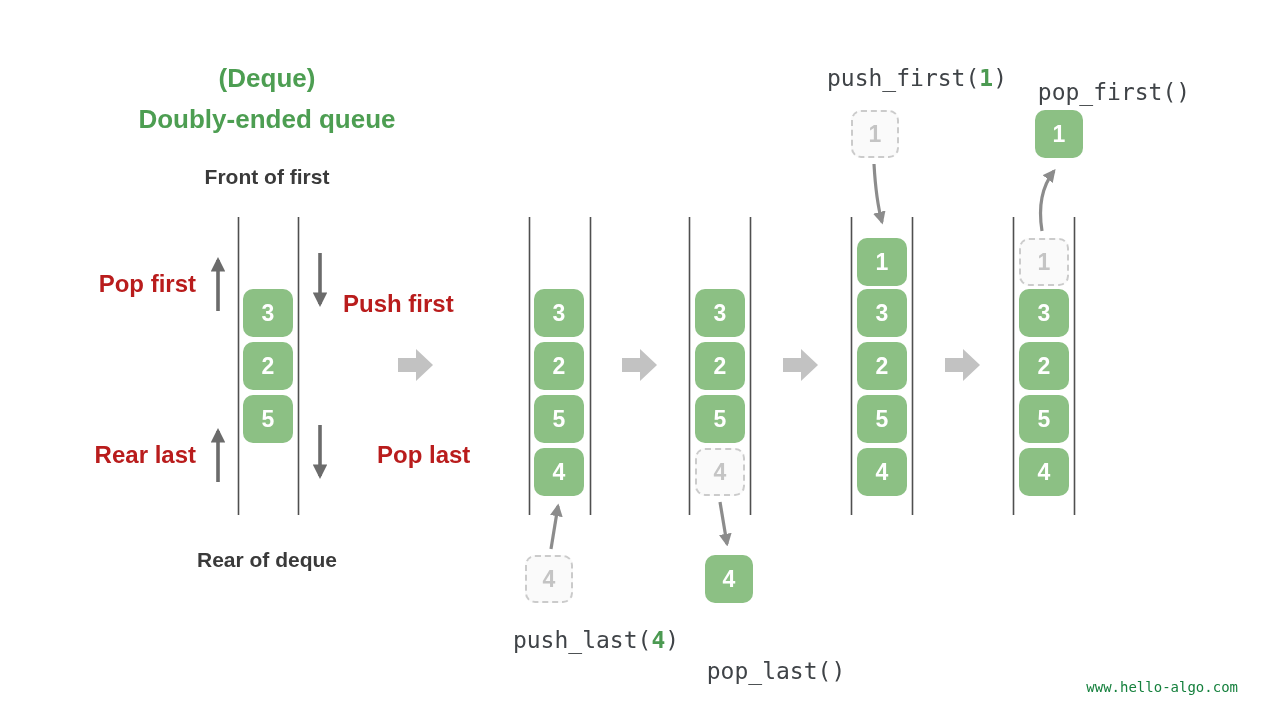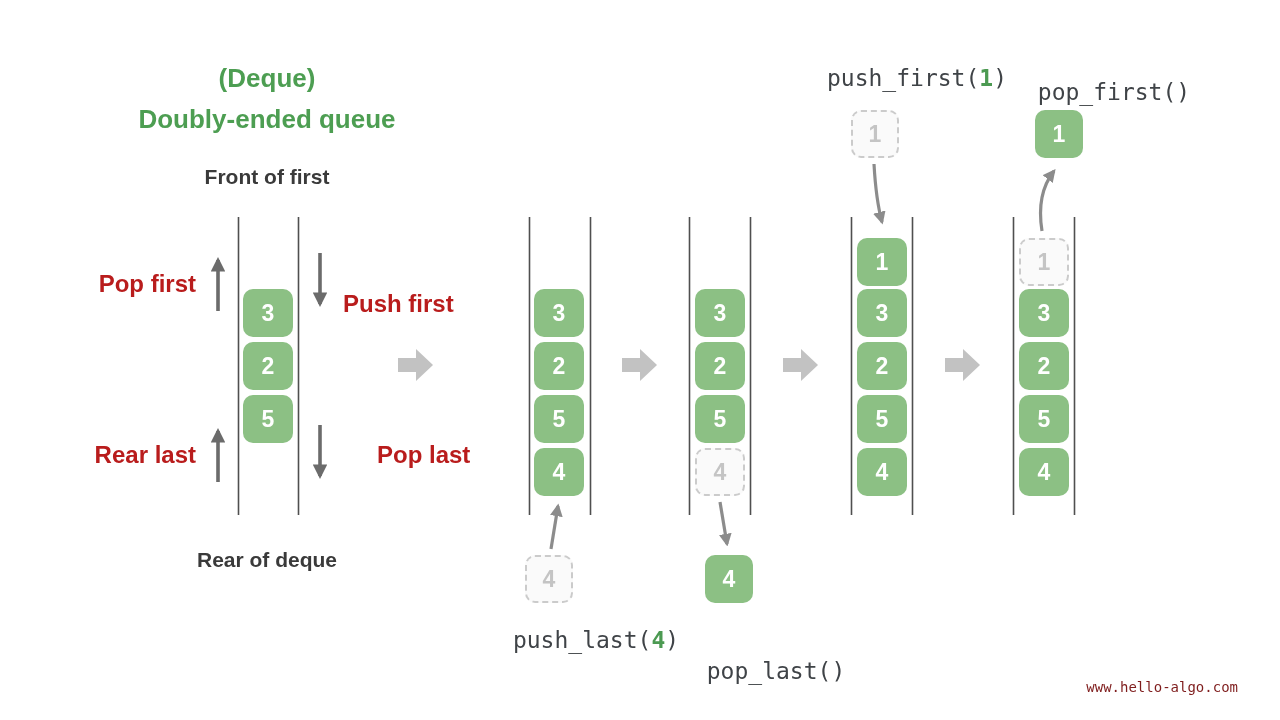"www.hello-algo.com" .watermark { color: #7f1d1d -> #15803d }
